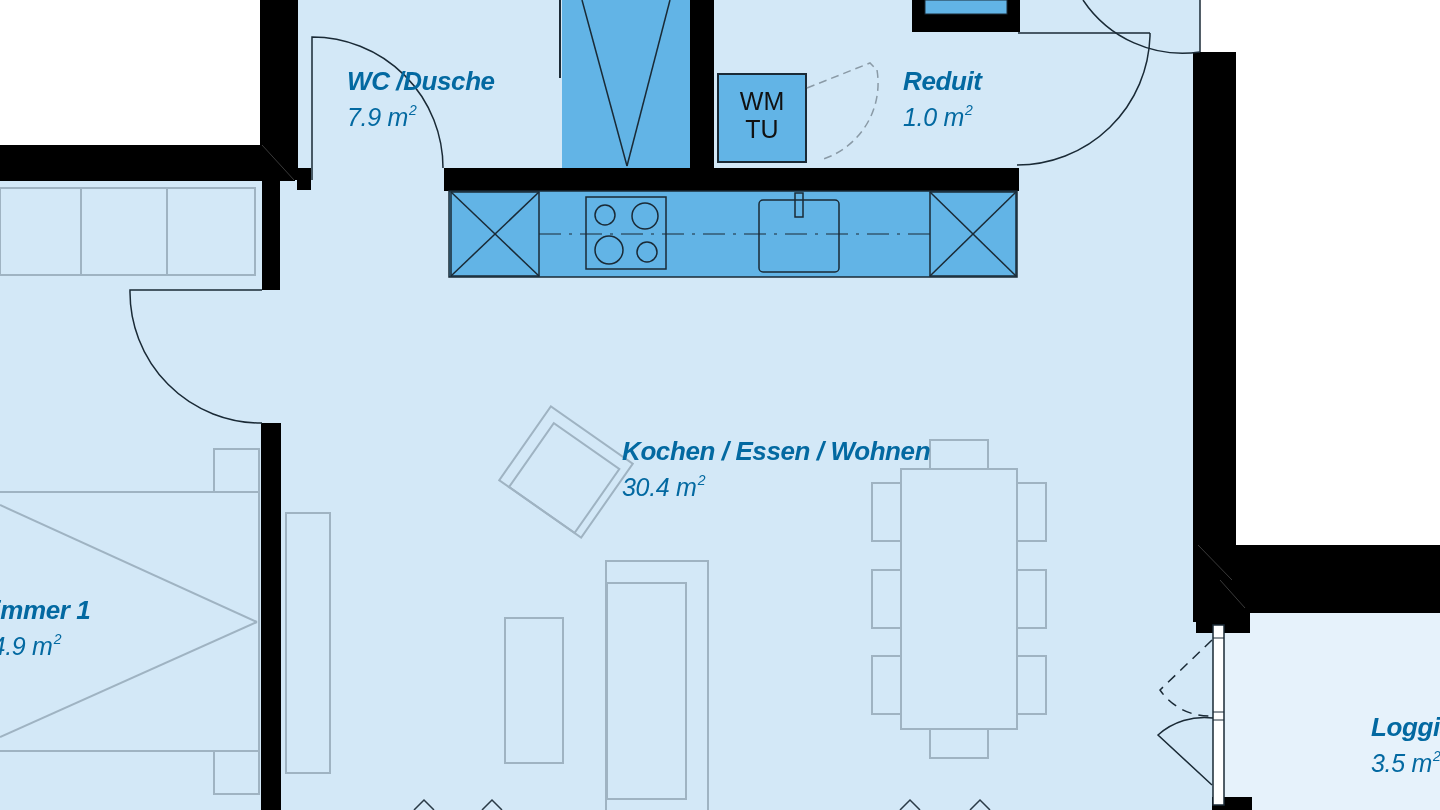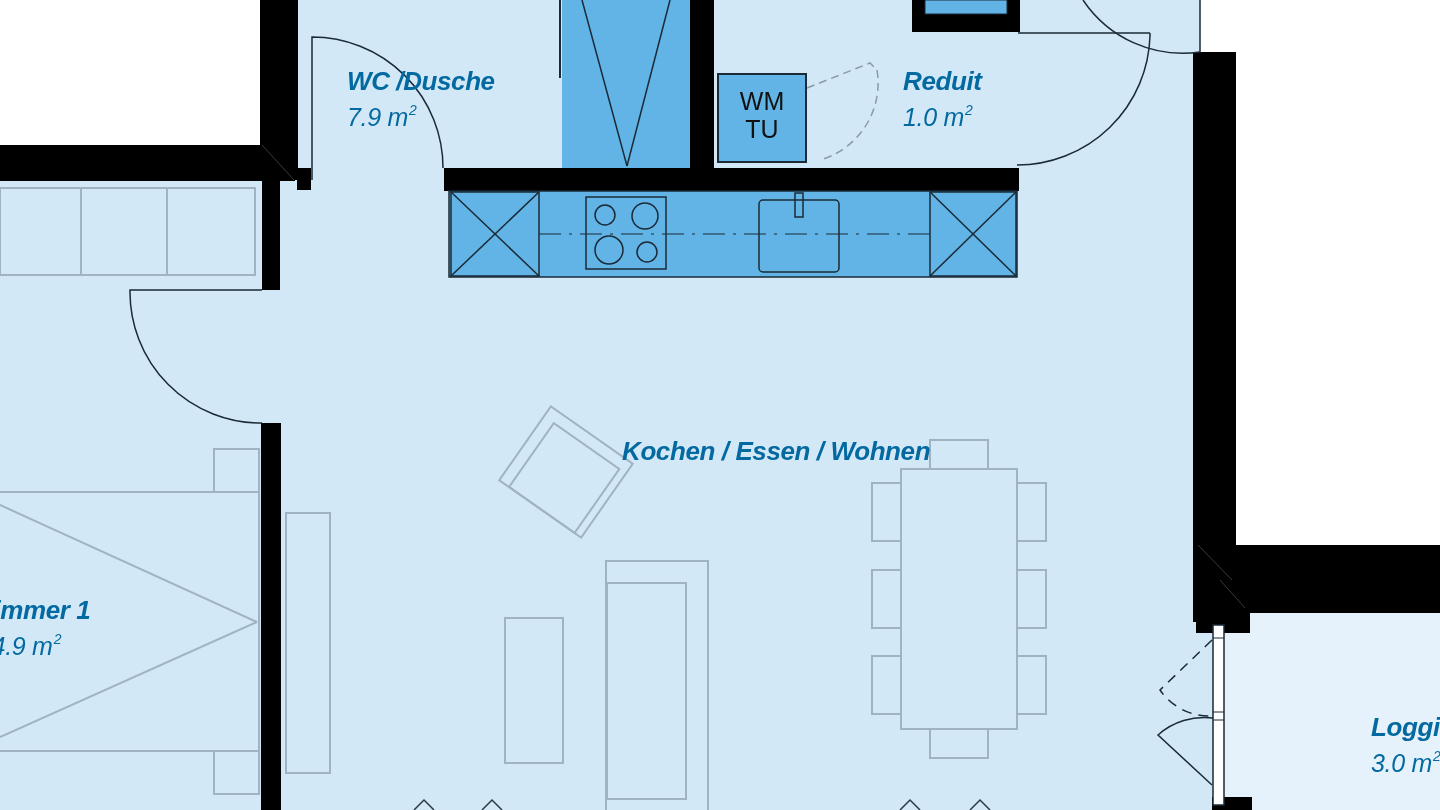"30.4 m2" span.area { html: none -> <span><span>30.4 m</span><sup>2</sup></span> }
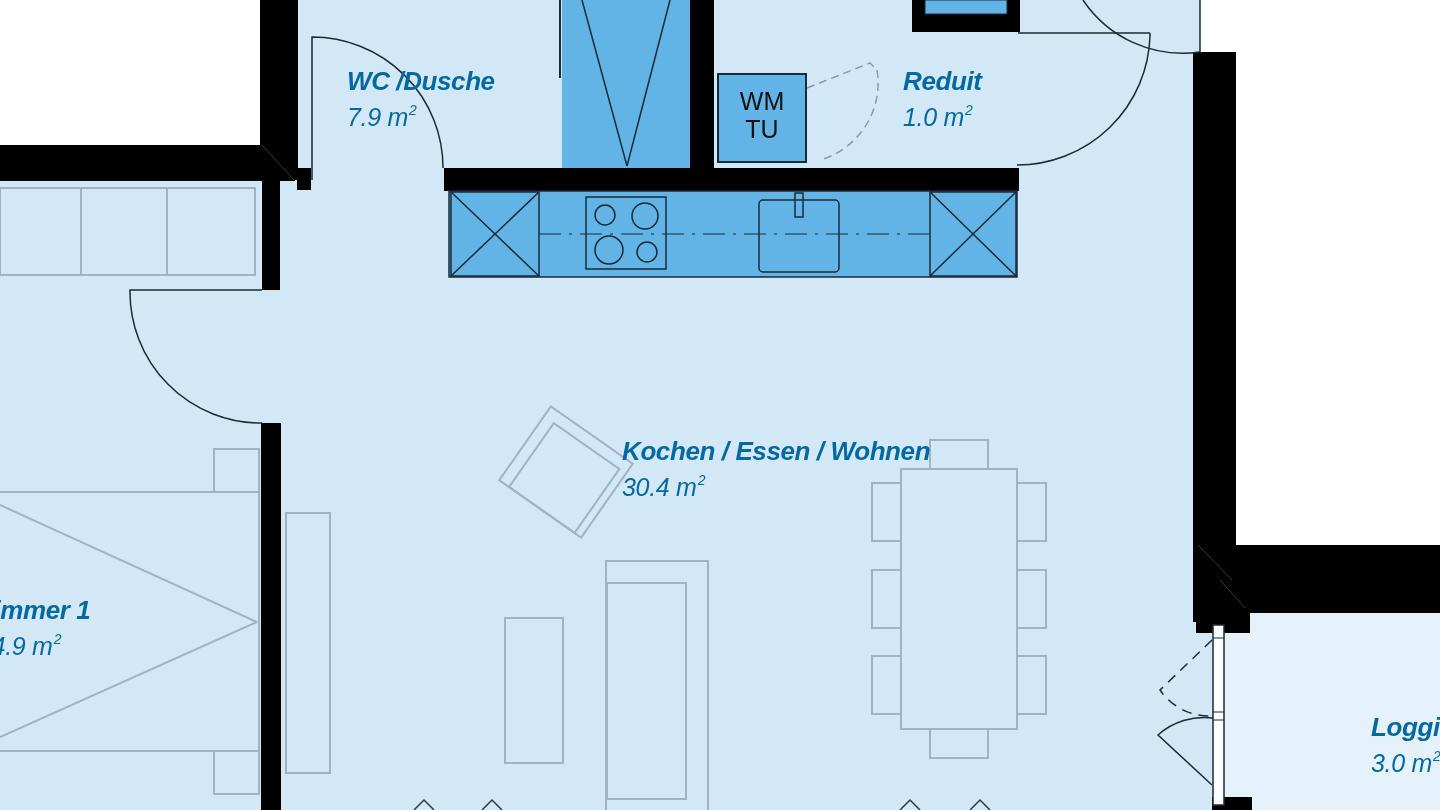"3.0 m" span { text: 3.0 -> 3.5 }
